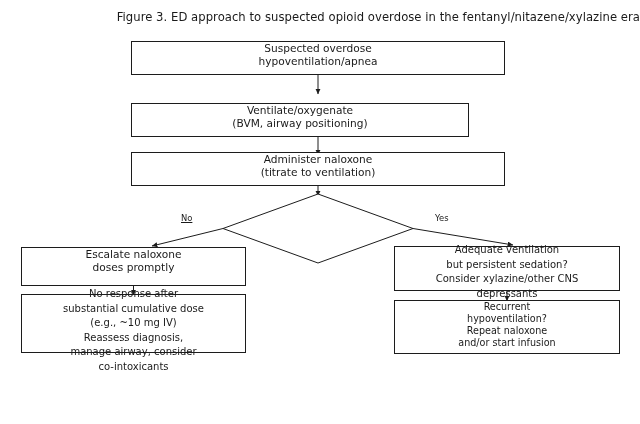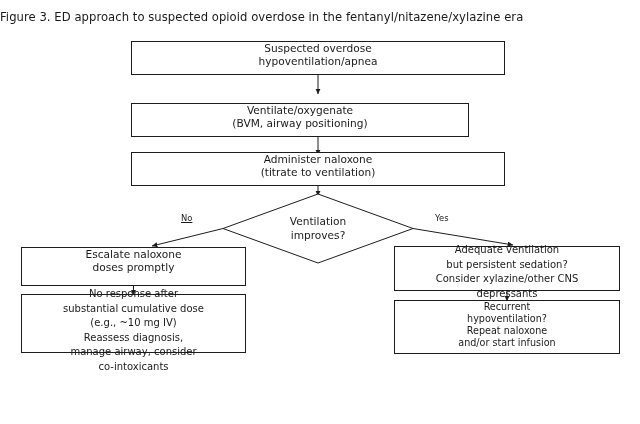"Figure 3. ED approach to" .title { text-align: left -> right }
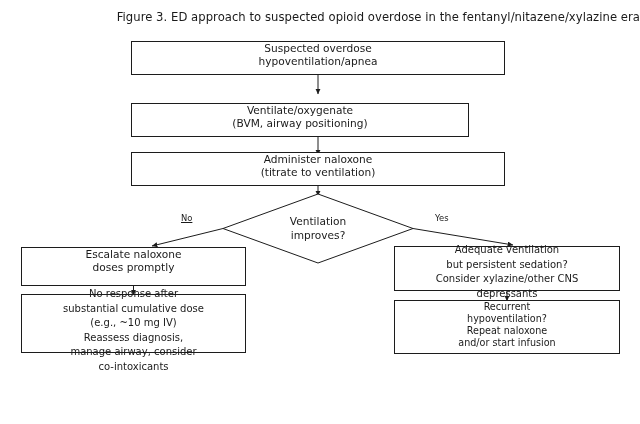"Ventilation" div.diamond-label { html: <div>Ventilation improves?</div> -> none }
